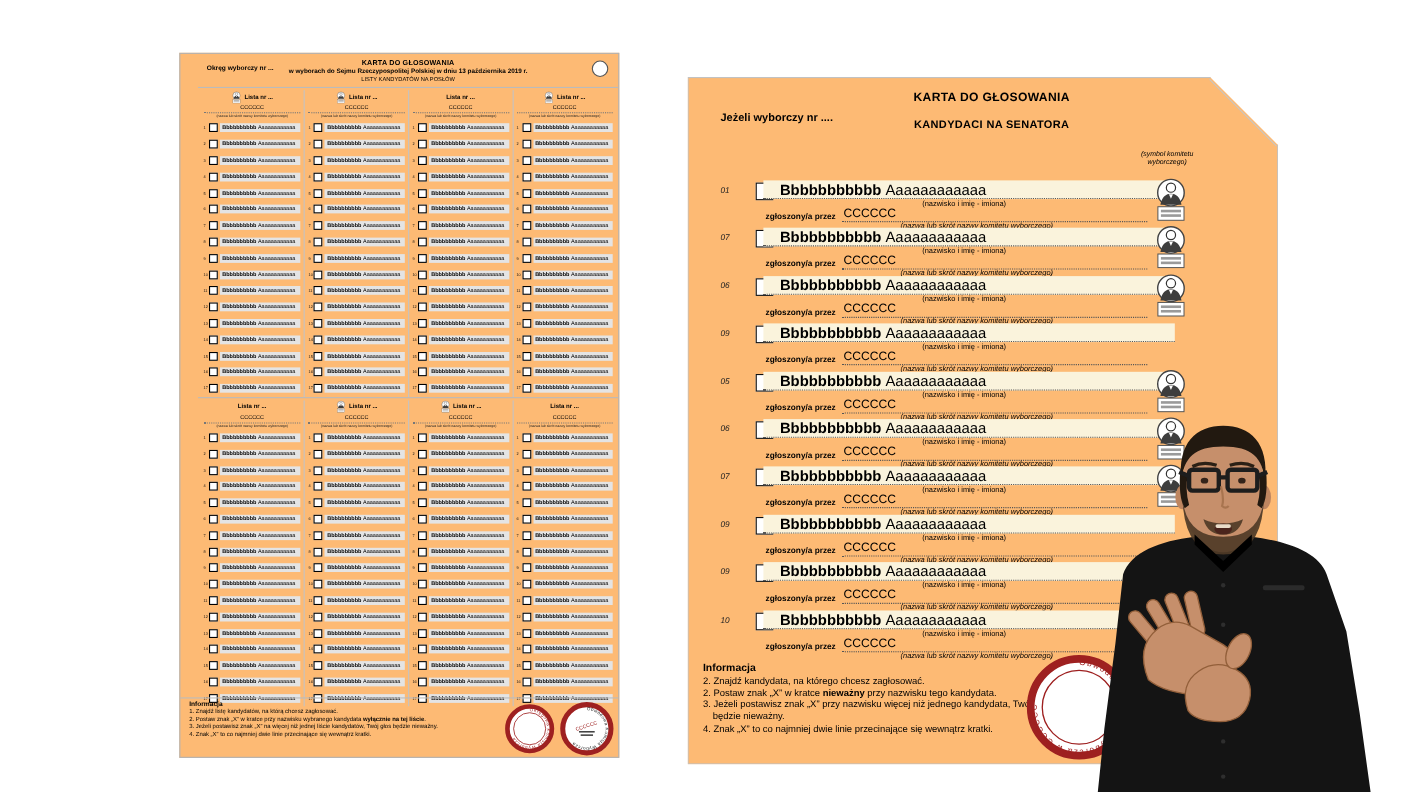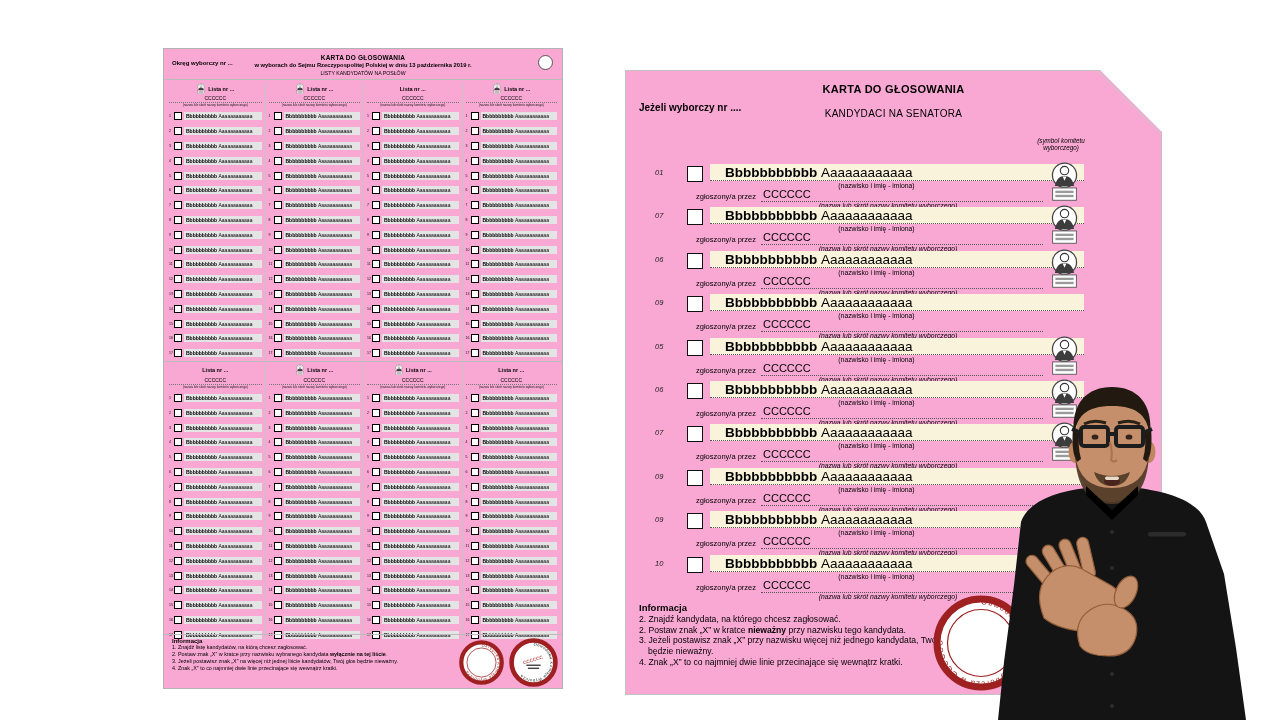"KARTA DO GŁOSOWANIA" .ballot { background: #f9a8d4 -> #fdba74; padding-left: none -> 16px }
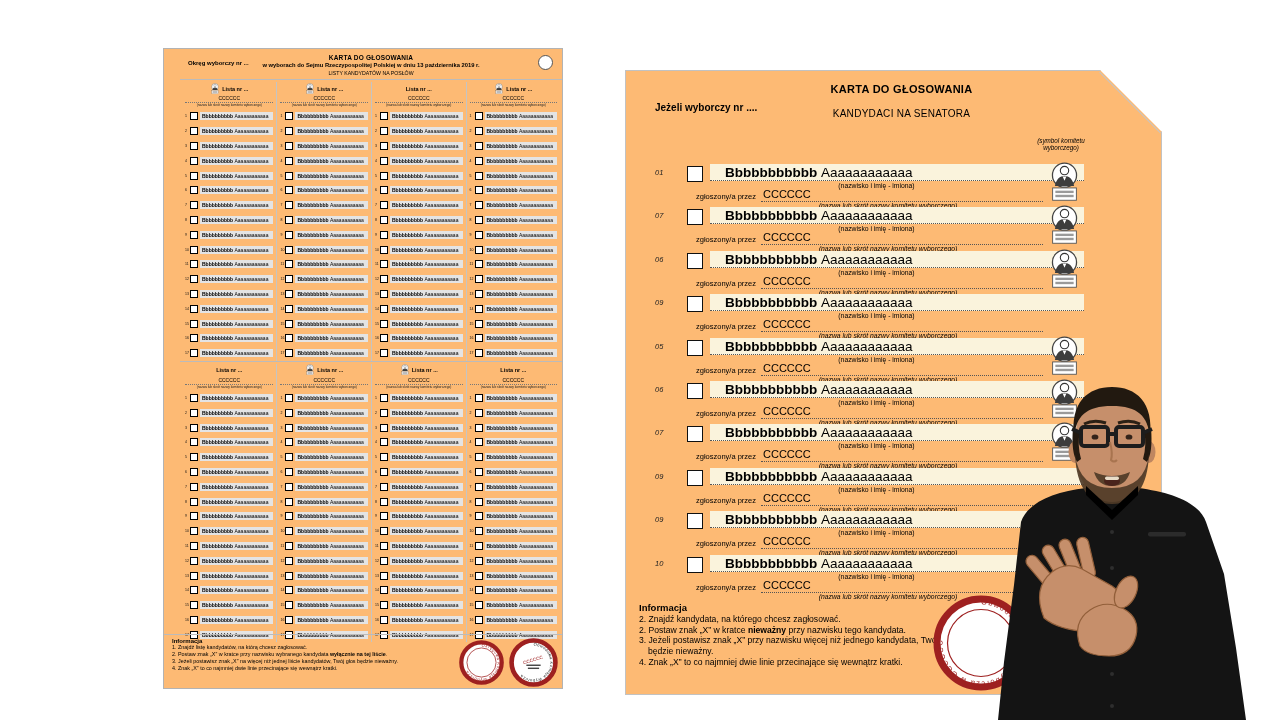"KANDYDACI NA SENATORA" .sn-sec { font-weight: normal -> bold }
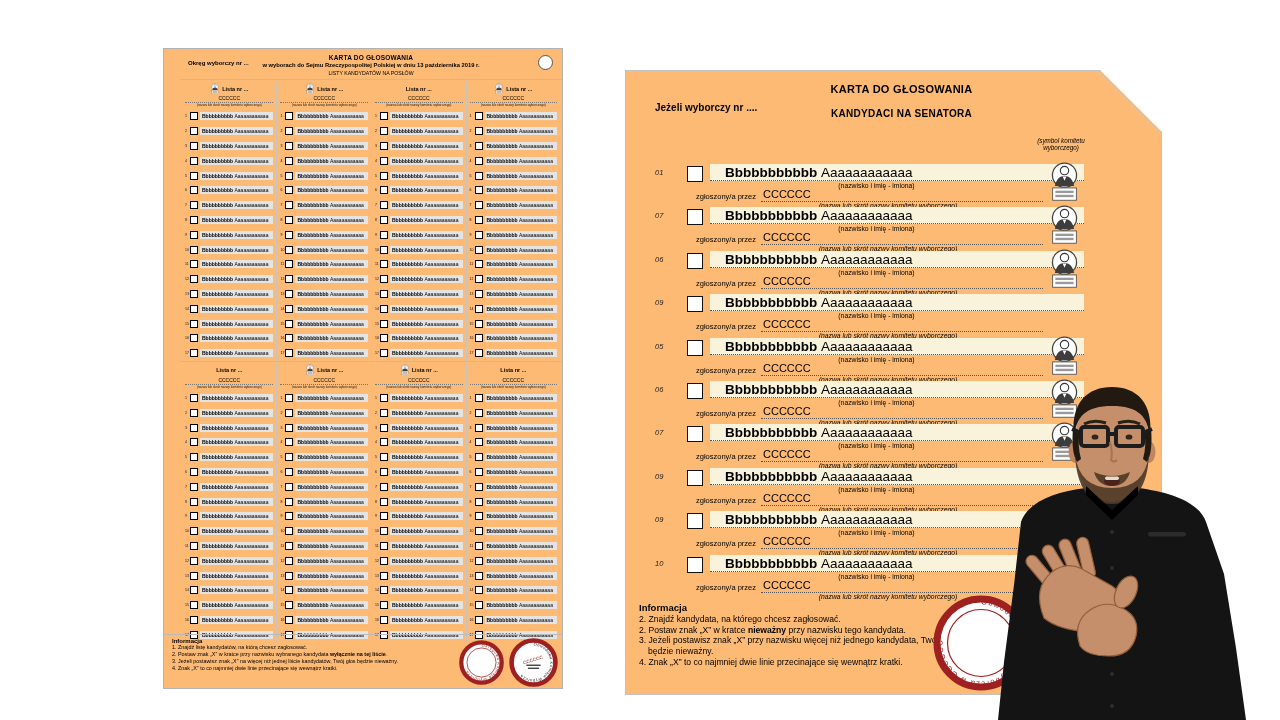"Bbbbbbbbbbb Aaaaaaaaaaaa" .sname { left: 84px -> 68px }
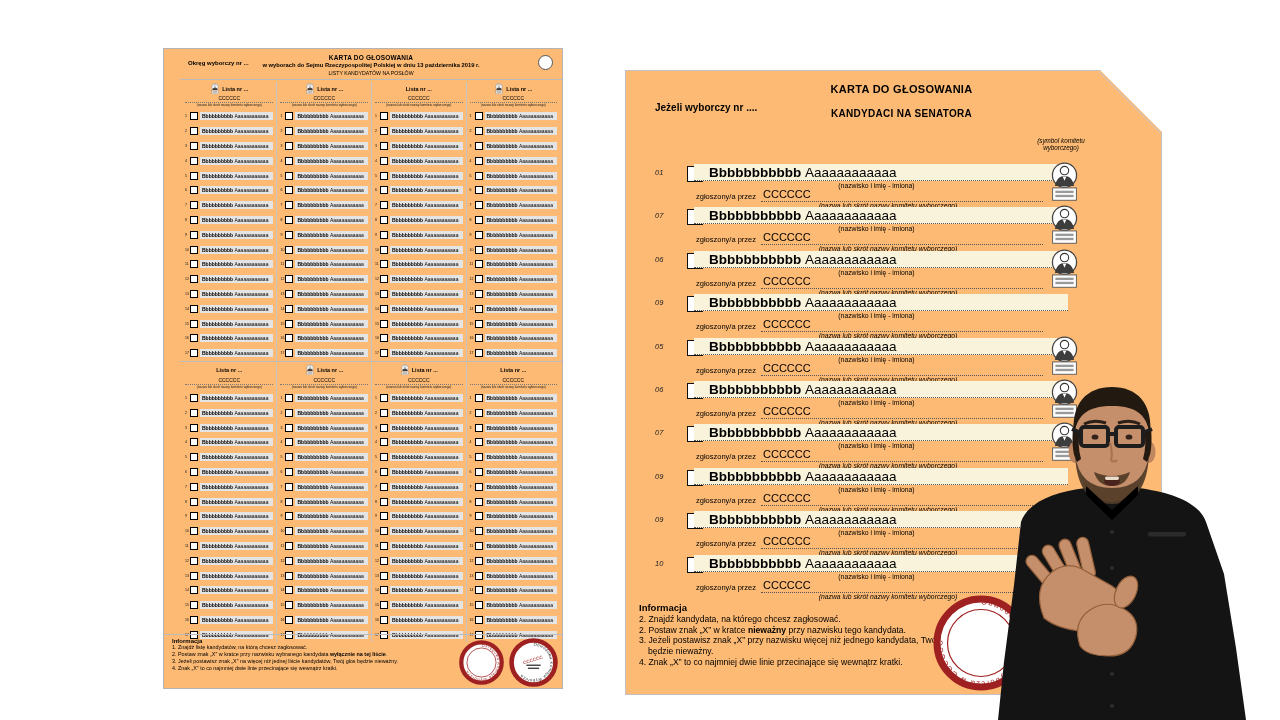"zgłoszony/a przez" .snl { font-weight: none -> bold }
